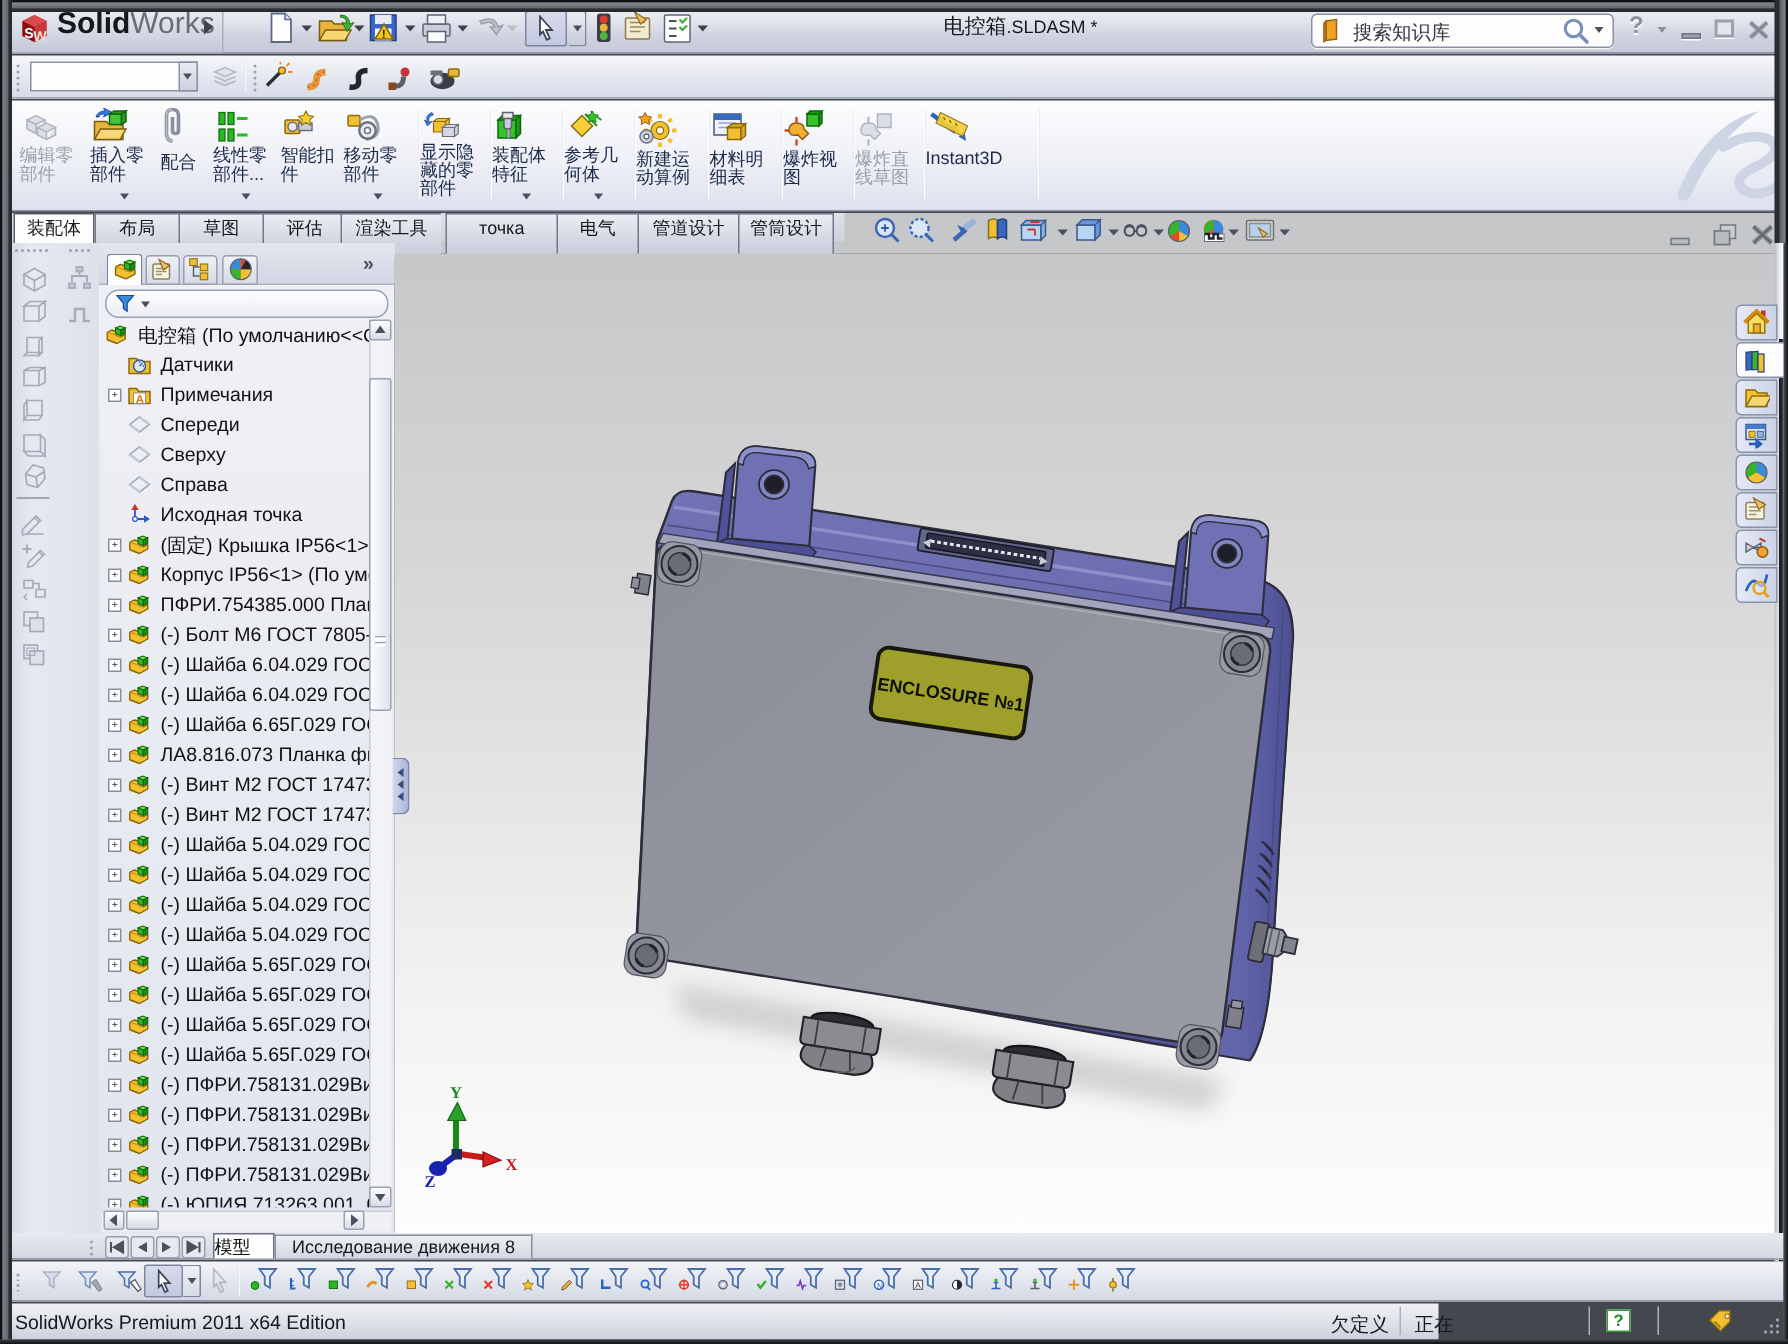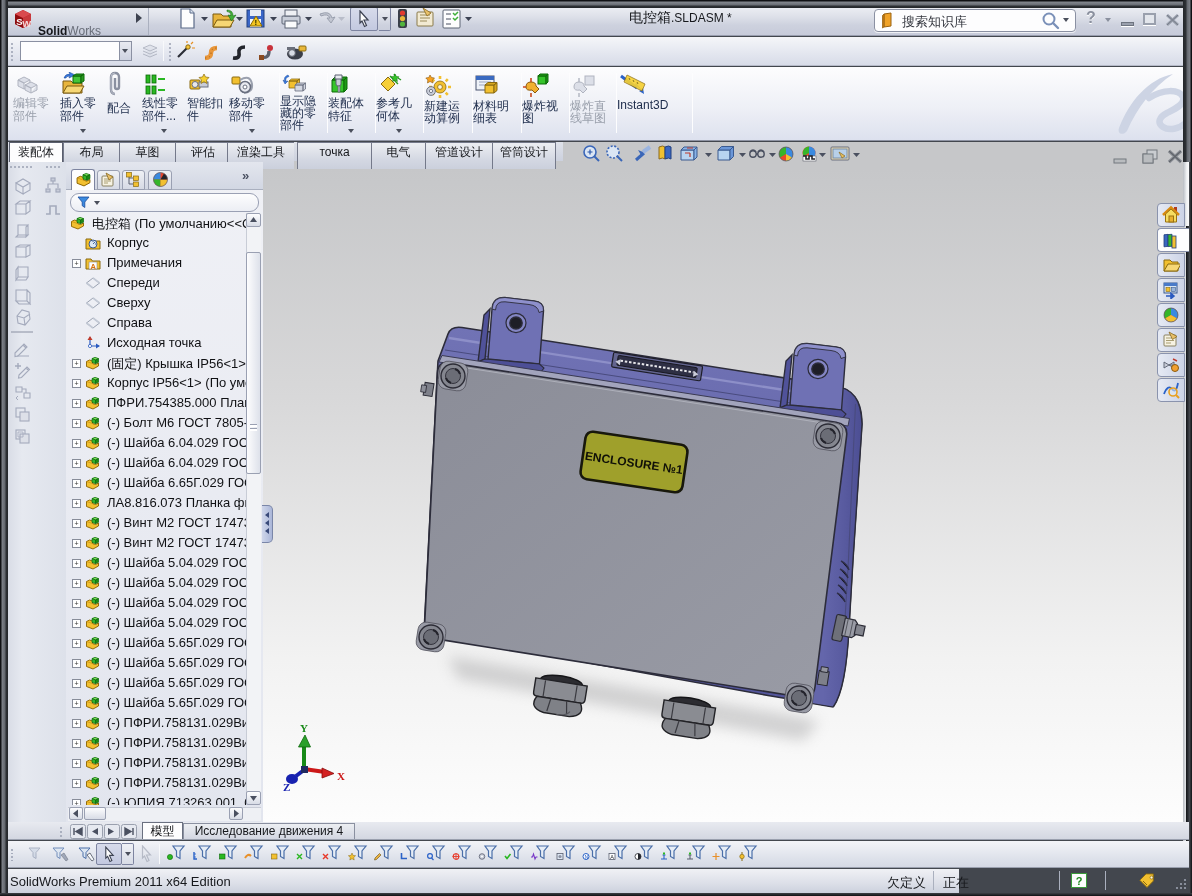"SolidWorks" span { font-size: 12px -> 20px; top: 21px -> 2px }
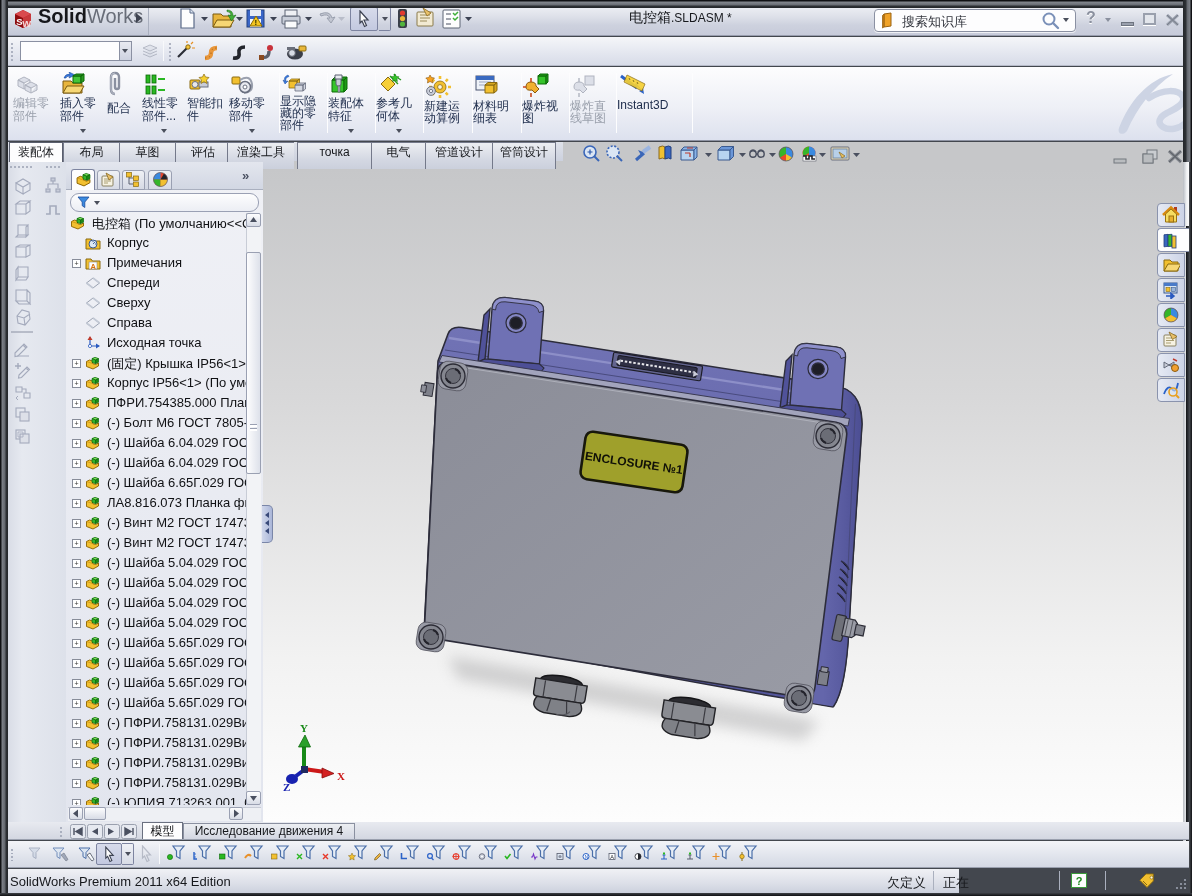"Корпус" span { text: Корпус -> Датчики }
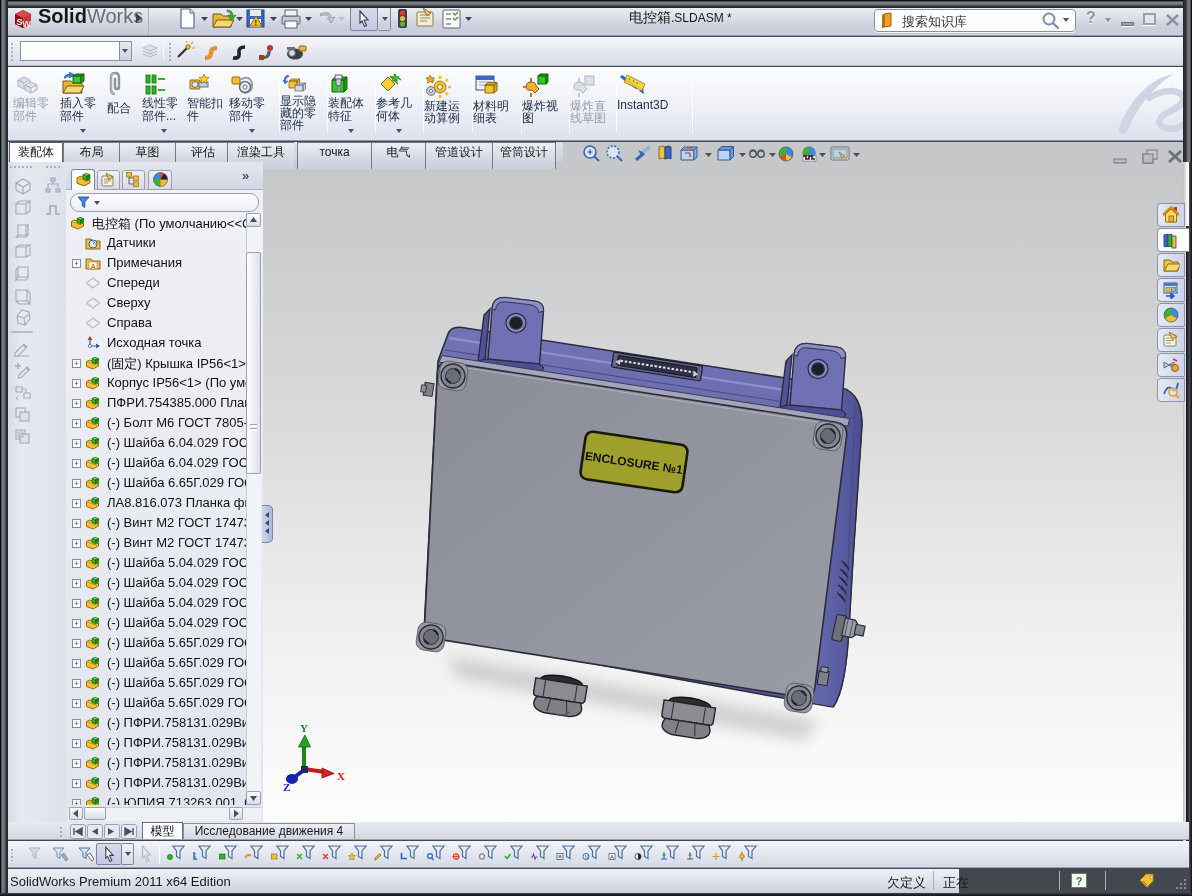"模型" div { text-align: center -> left }
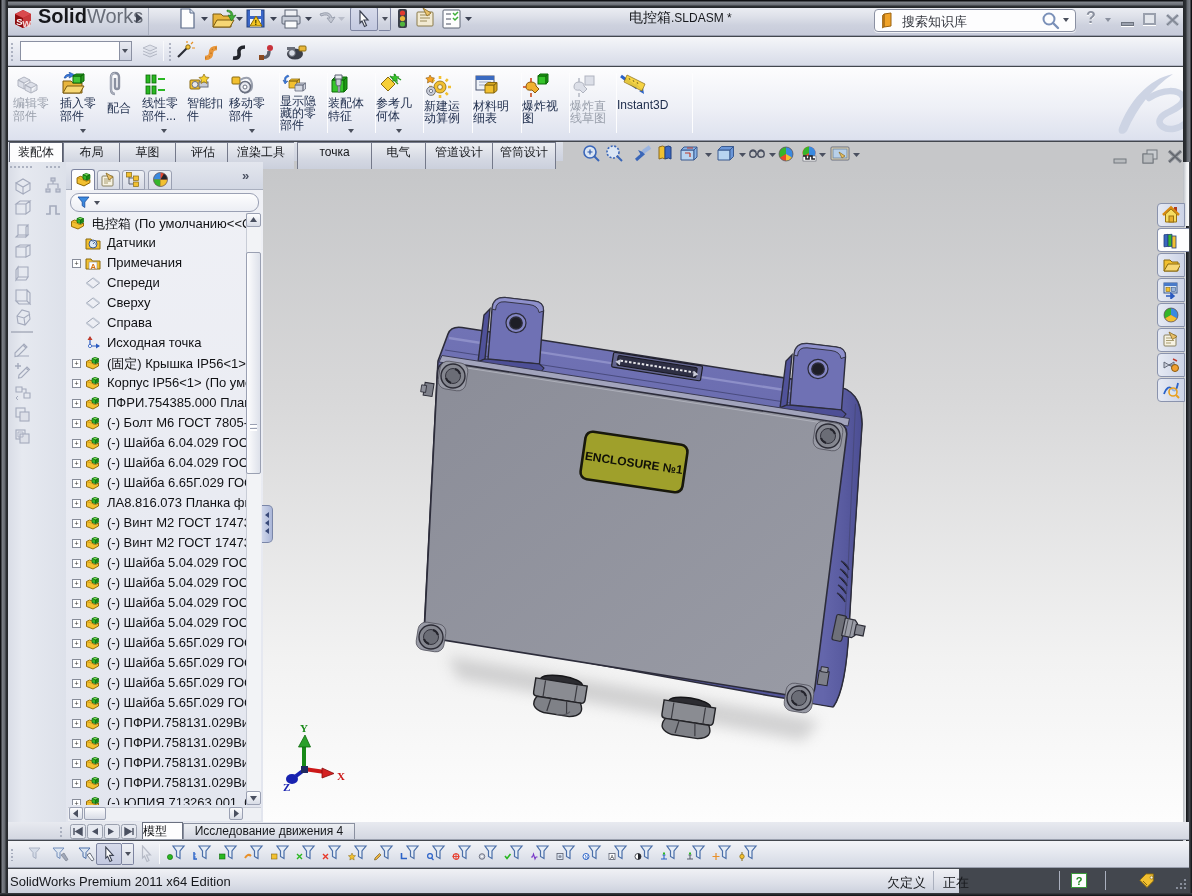"Исследование движения 4" div { text: 4 -> 8 }
